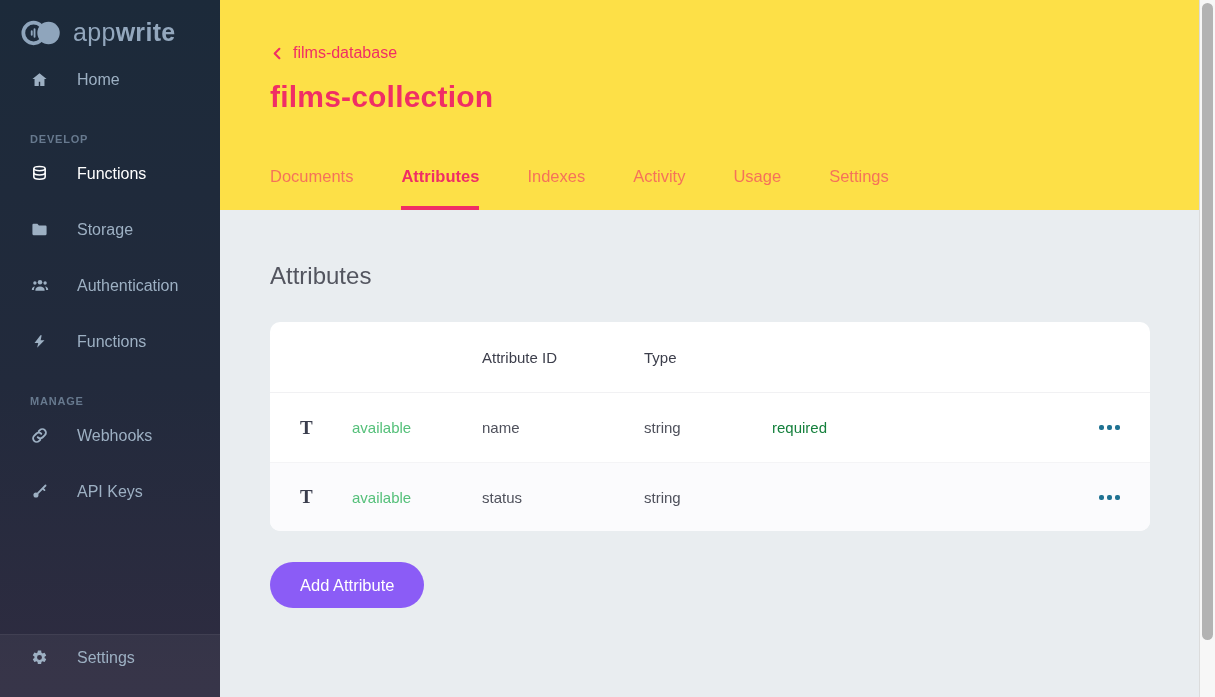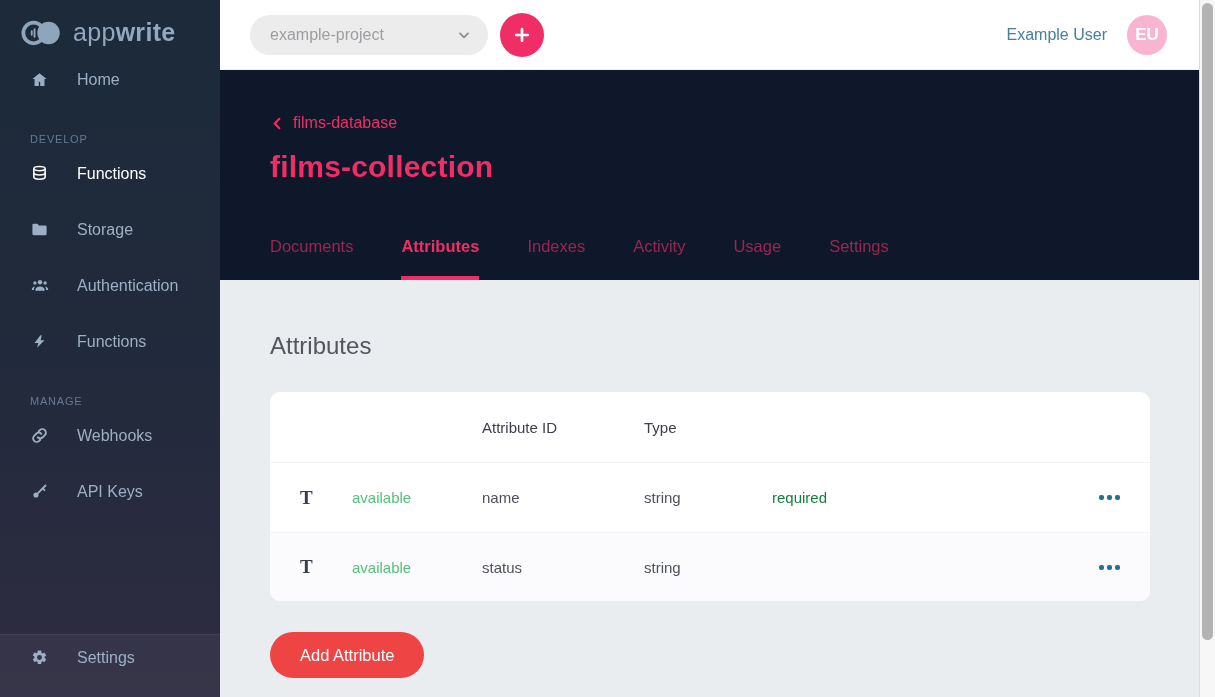"example-project" div.topbar { html: <div> <div> <span>example-project</span> <span> <svg> <path></path> </svg> </span> </div> <button> <span> <svg> <path></path> </svg> </span> </button> <div> <span>Example User</span> <span>EU</span> </div> </div> -> none }
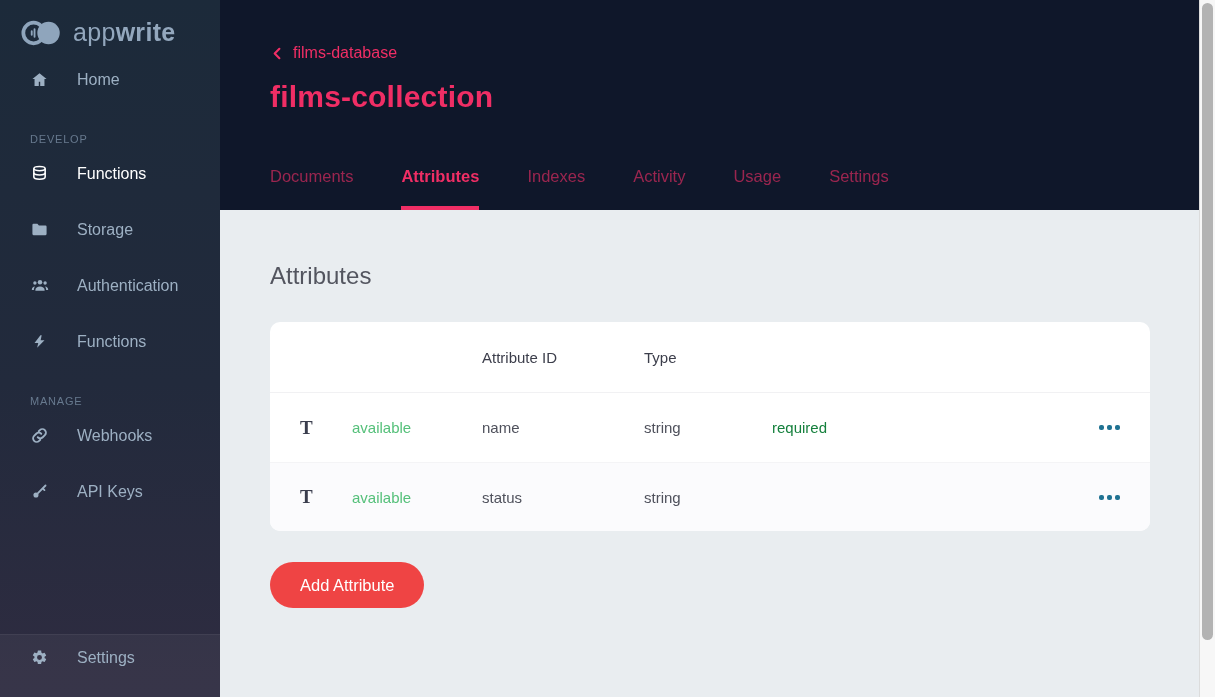"films-database" .page-header { background: #0f172a -> #fde047 }
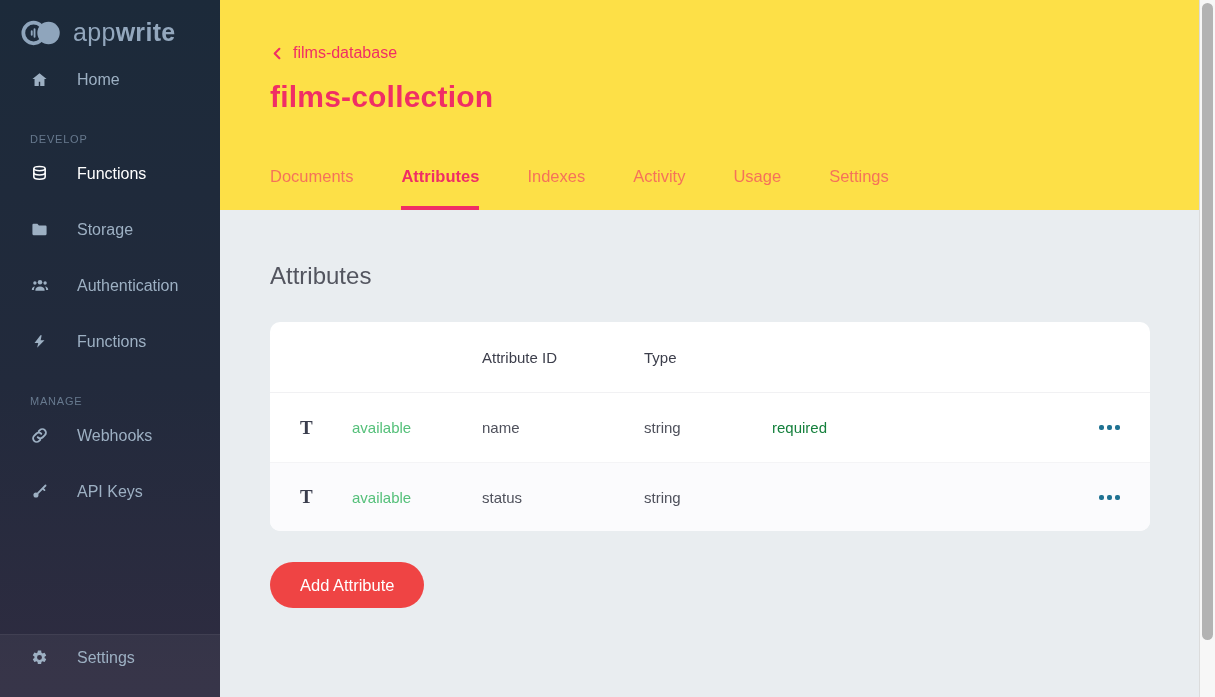"DEVELOP" .section-label { font-weight: 400 -> 700 }
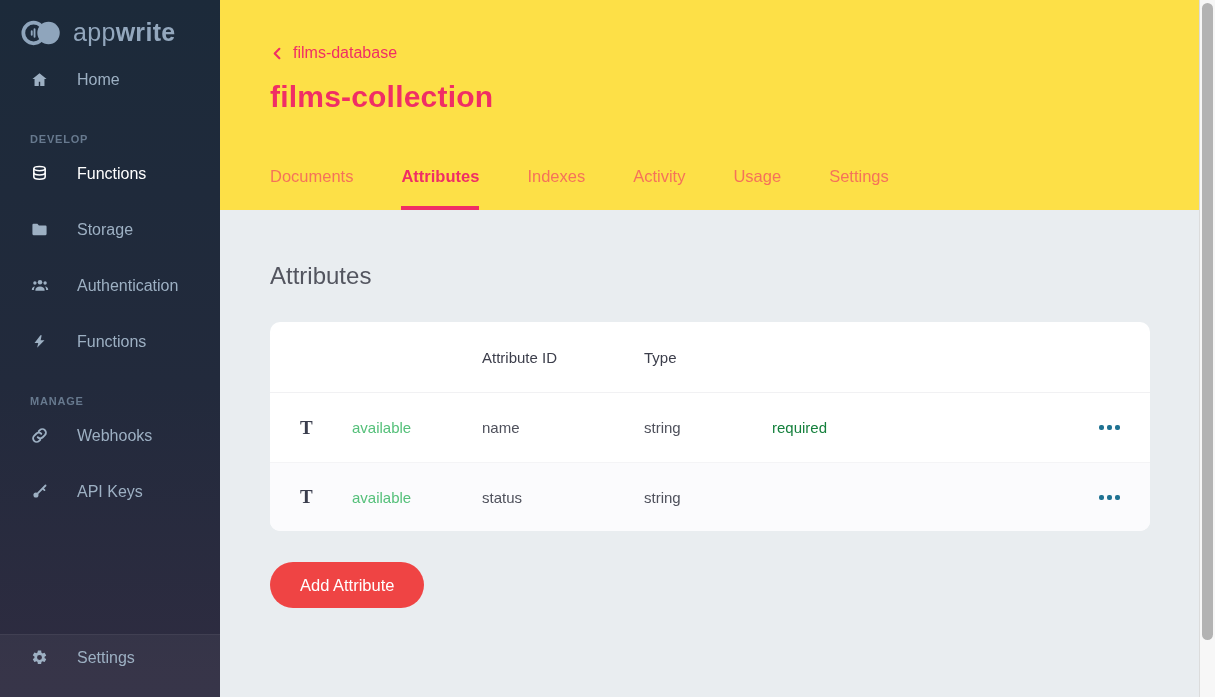"Add Attribute" .add-btn { background: #ef4444 -> #8b5cf6 }
